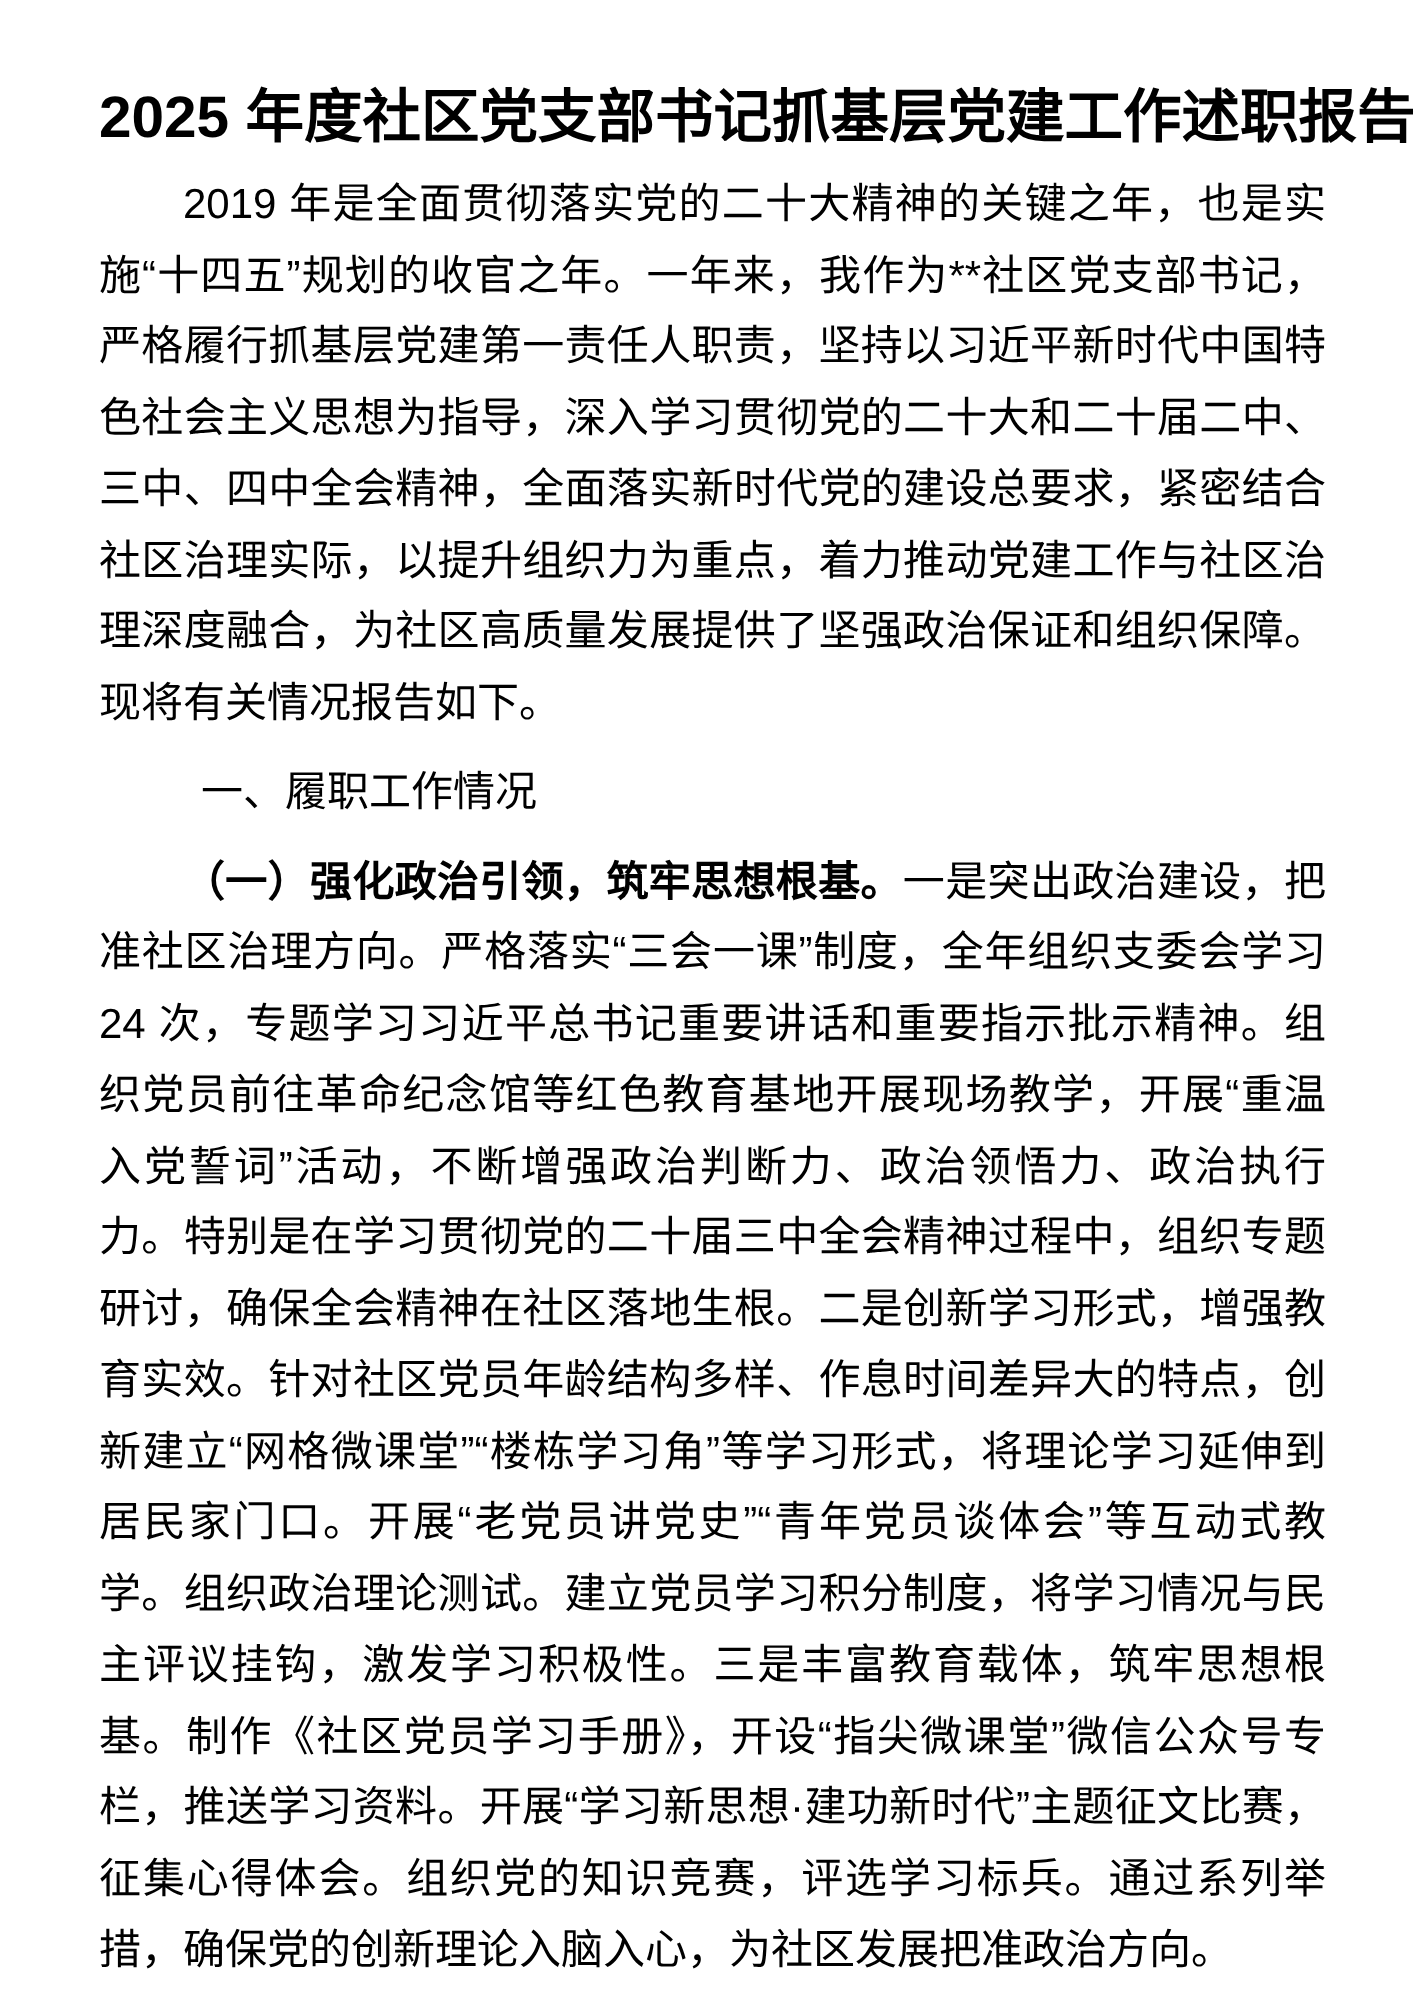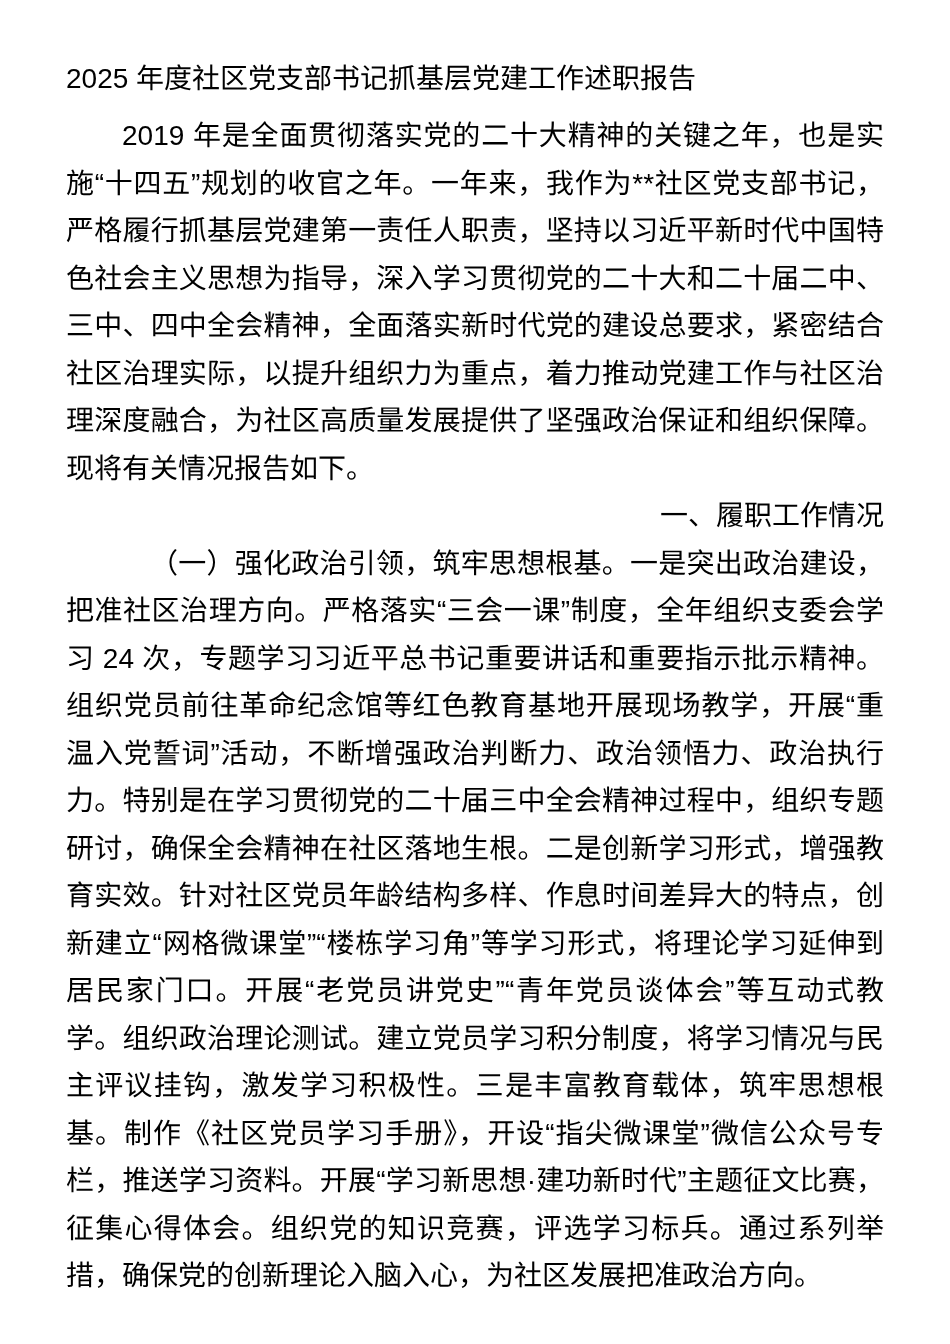"2025 年度社区党支部书记抓基层党建工作述职报告" .doc-title { font-size: 28px -> 39px; font-weight: 400 -> 700 }
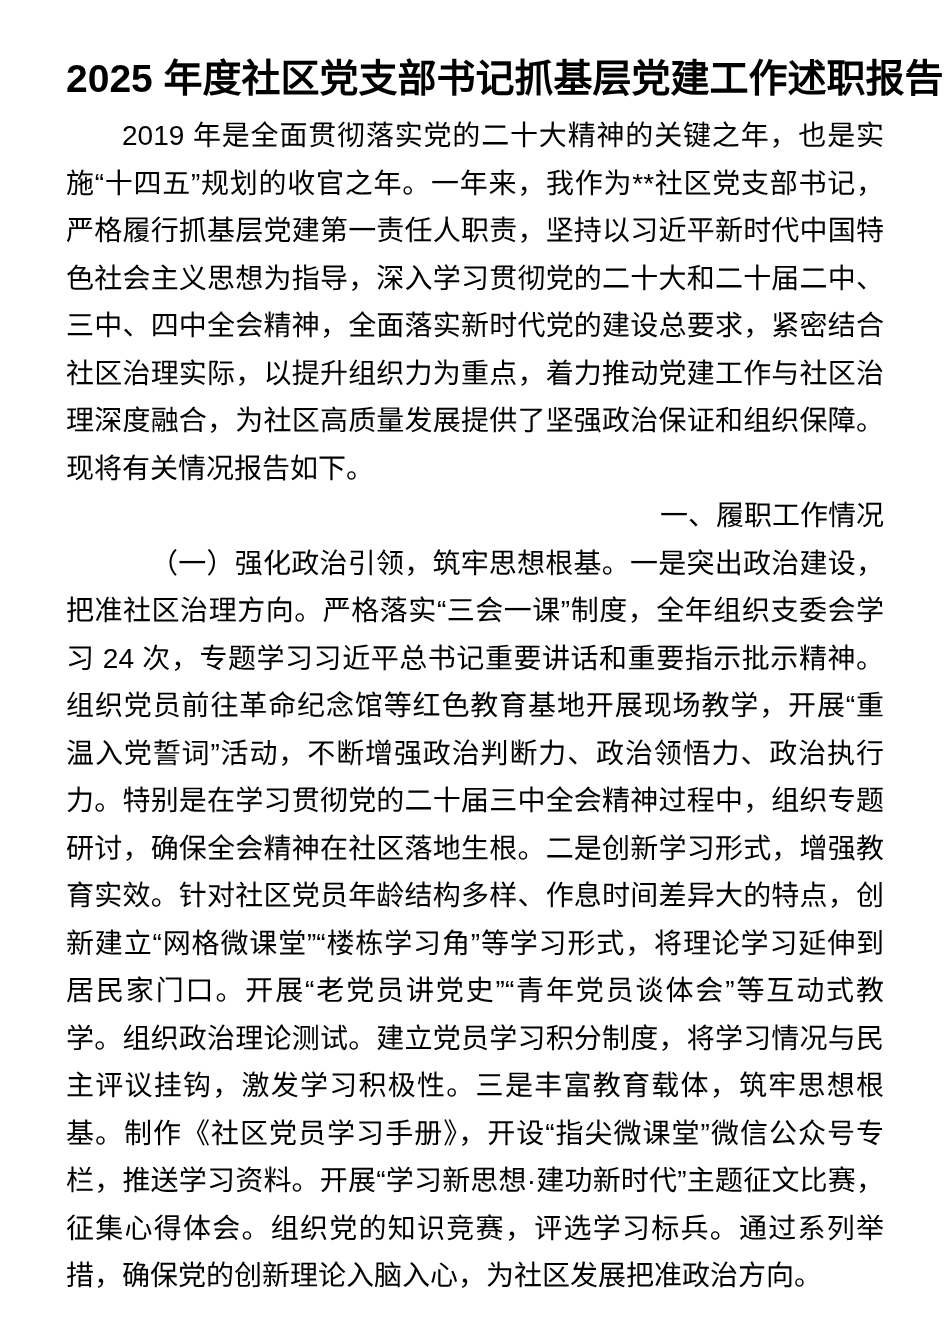"一、履职工作情况" .section-head { margin: 0 -> 12px; text-align: right -> left }
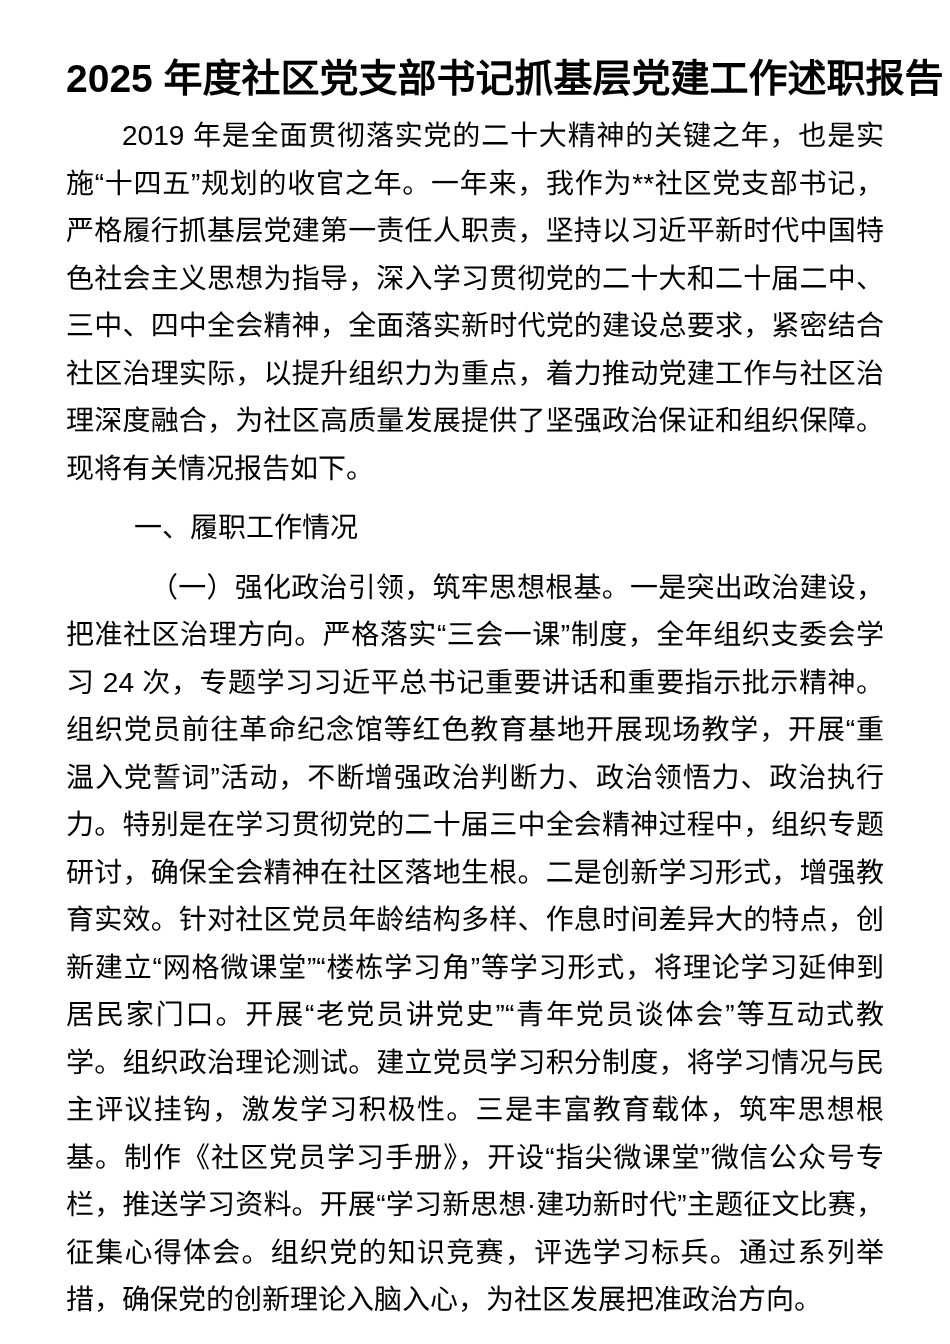"（一）强化政治引领，筑牢思想根基。" .lead-bold { font-weight: 400 -> 700; margin-left: 28px -> none }
